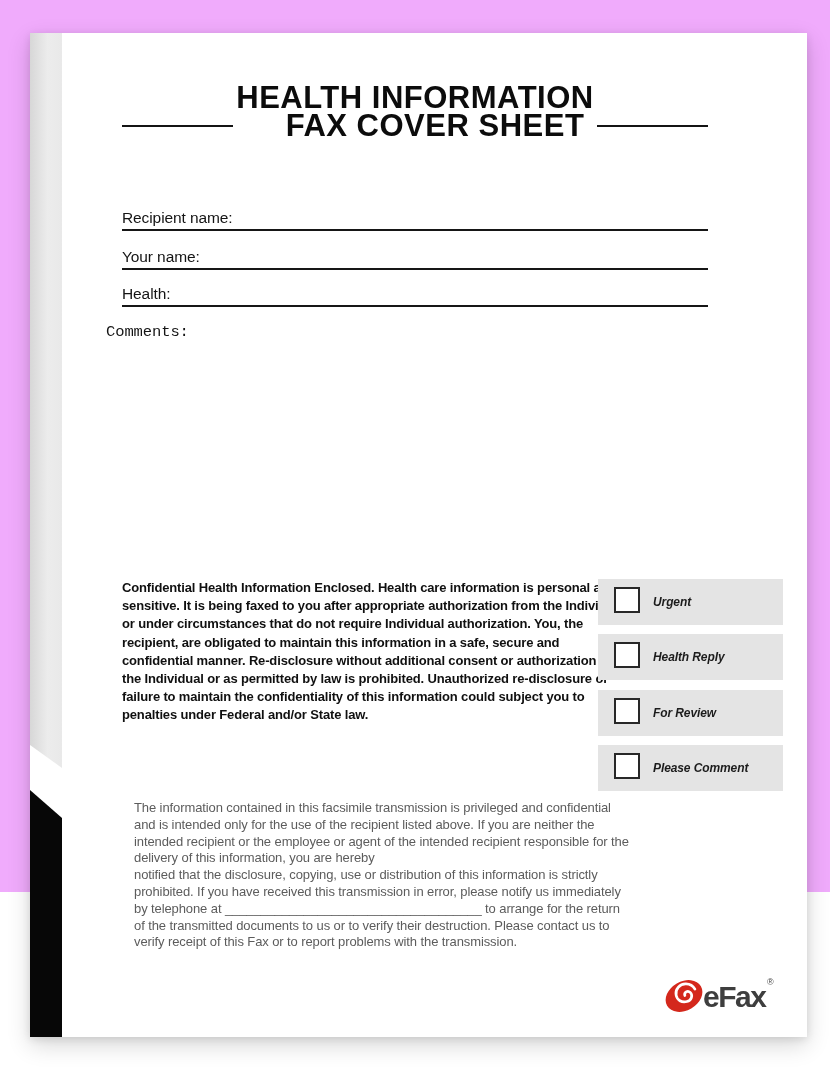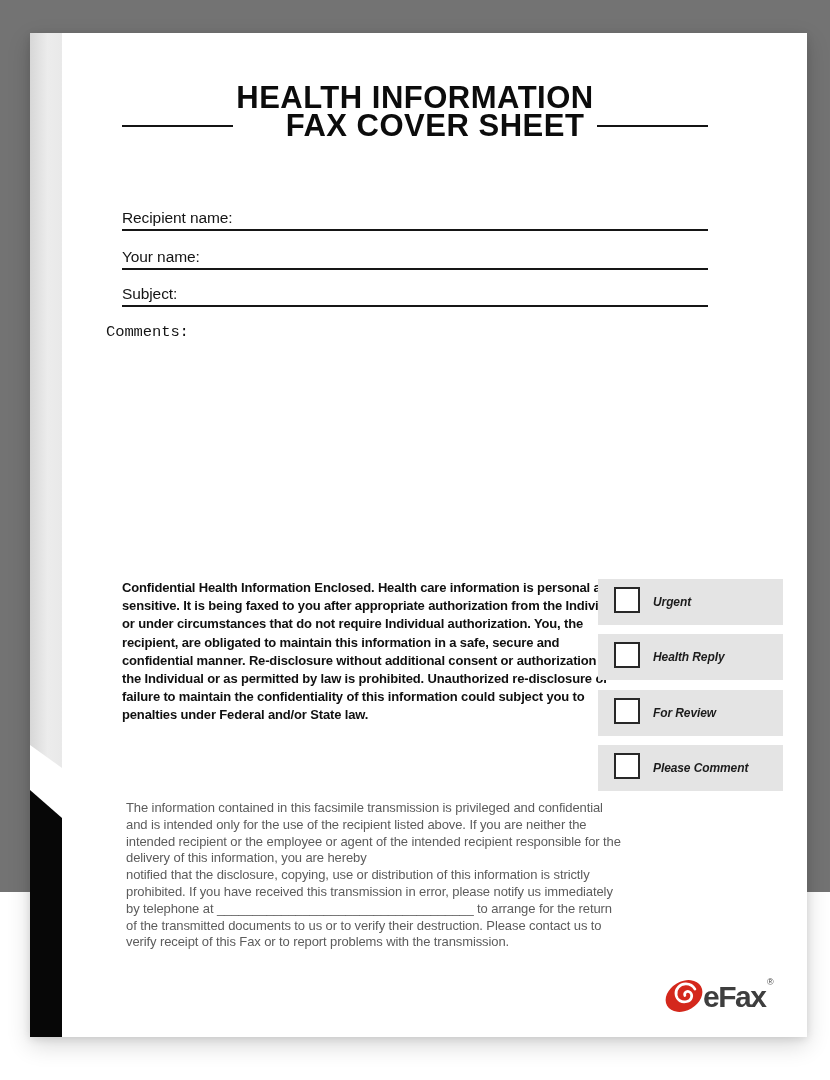"HEALTH INFORMATION" .canvas { background: #737373 -> #f0abfc }
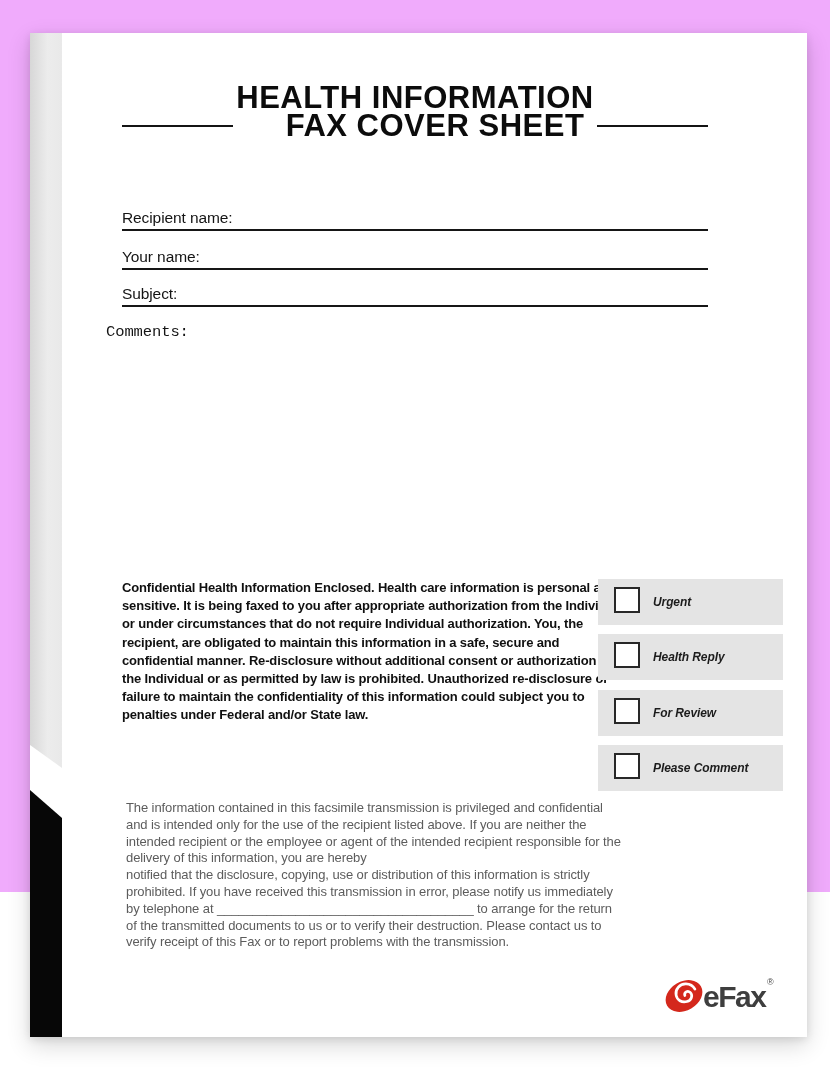"Subject:" span.field-label { text: Subject -> Health }
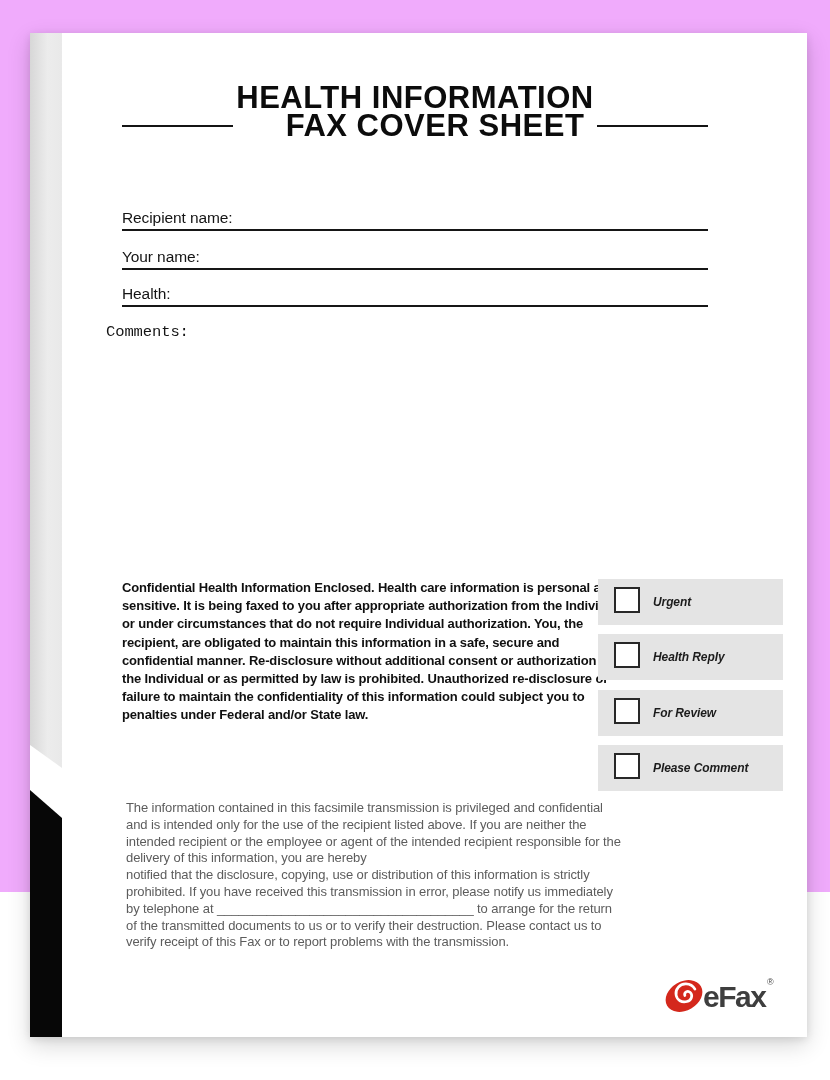"The information contained in this" .disclaimer { left: 96px -> 104px }
